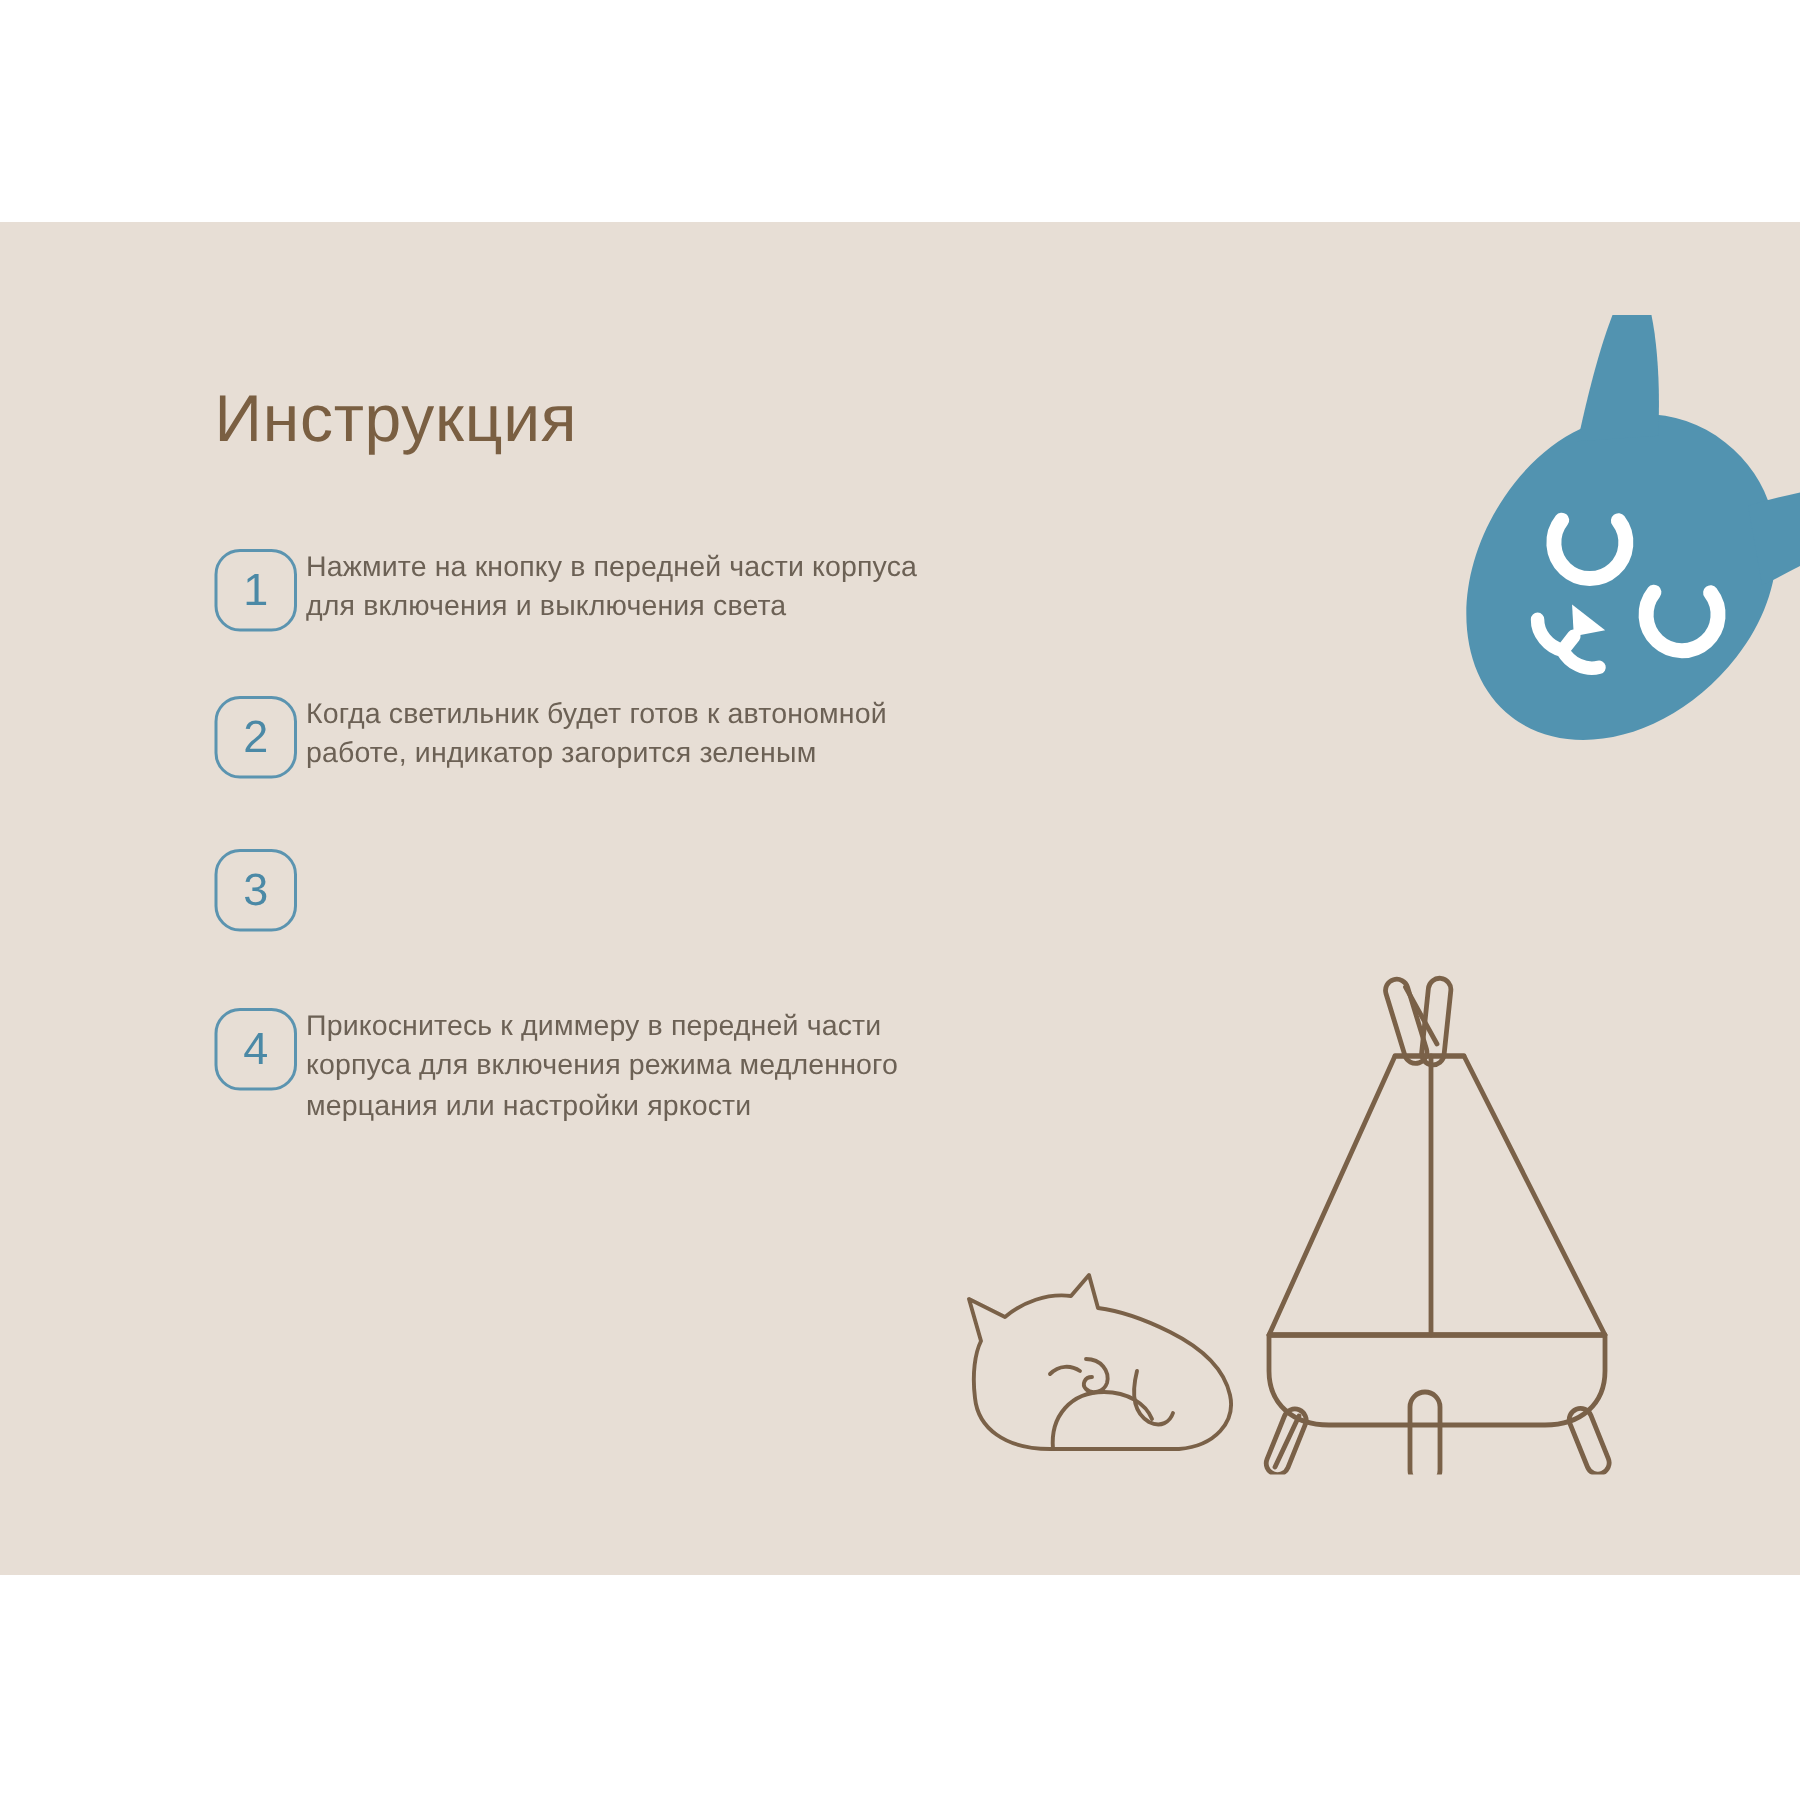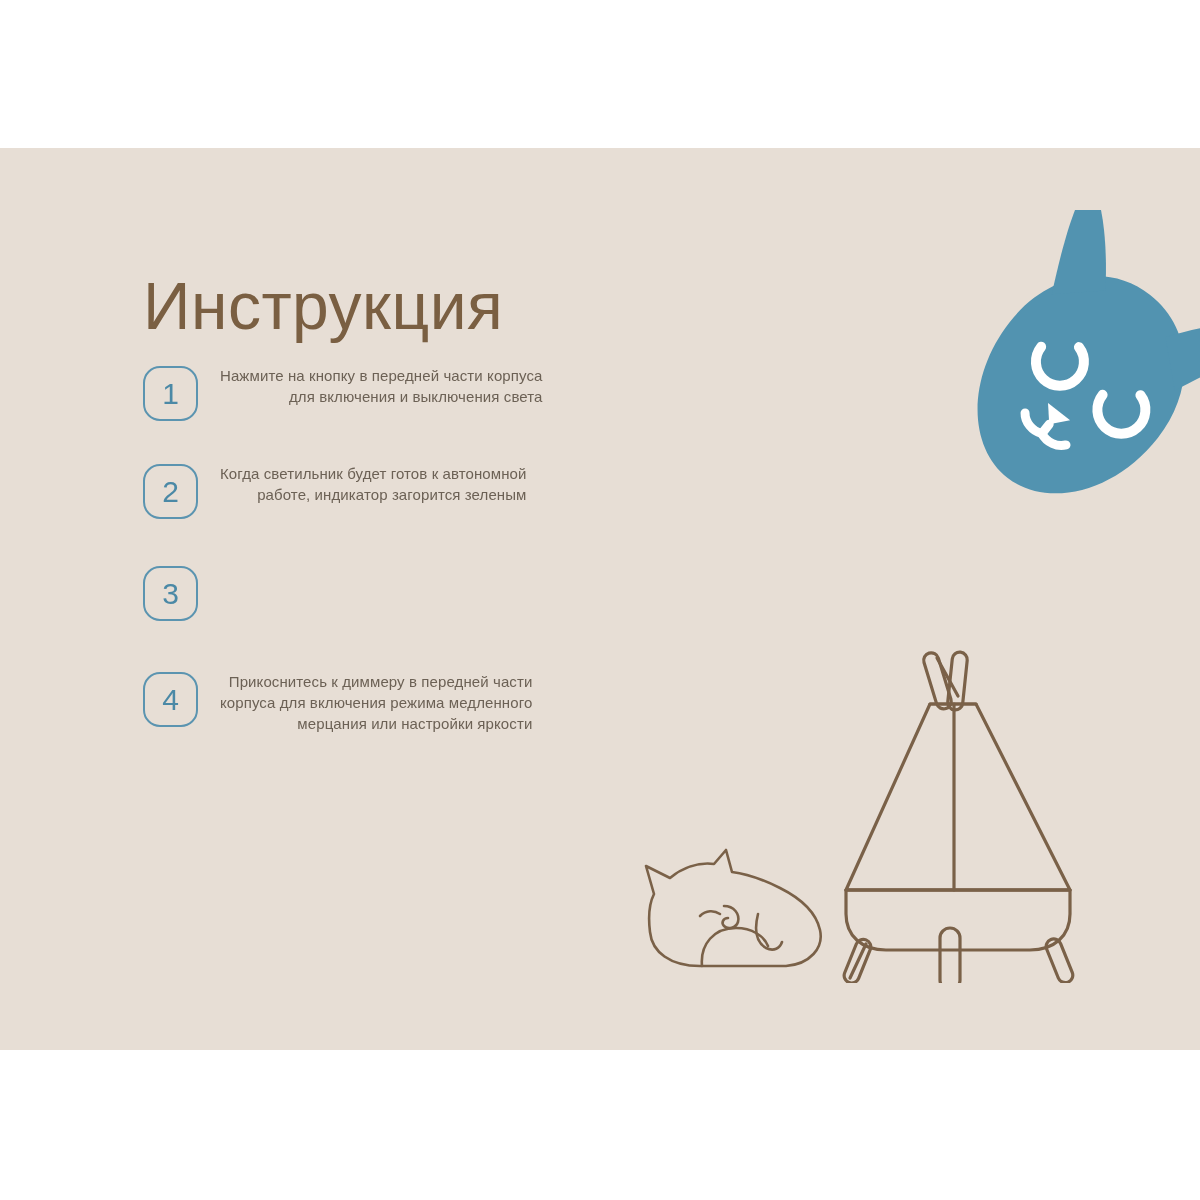"Инструкция" #page-title { font-size: 66px -> 44px }
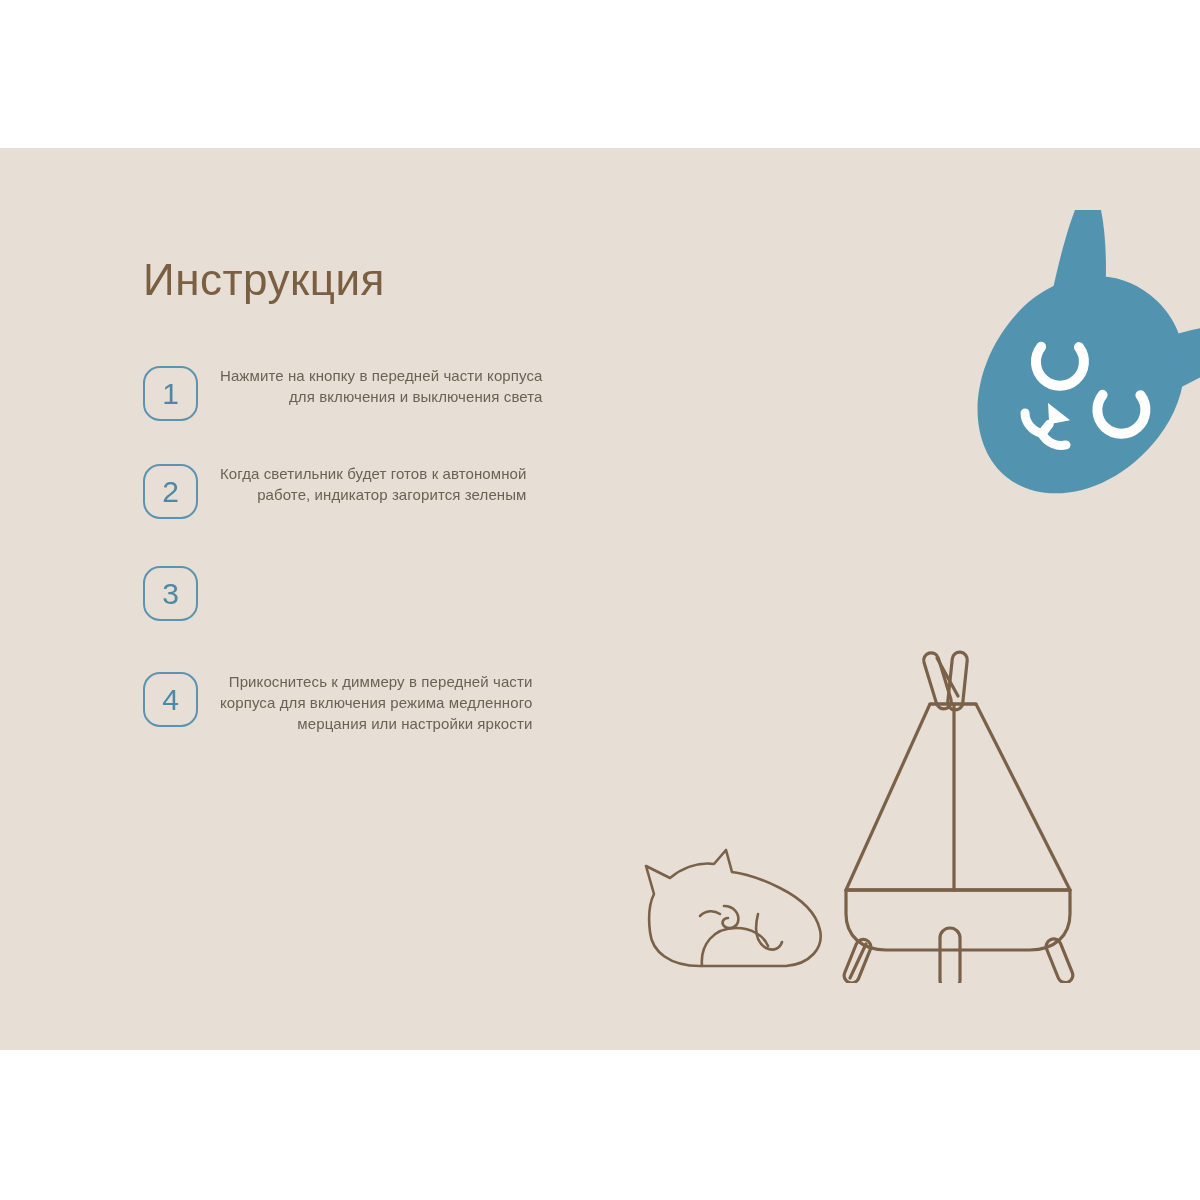"Нажмите на кнопку в передней" .step-text { font-size: 15px -> 19px; margin-left: 22px -> 6px; text-align: right -> none }
